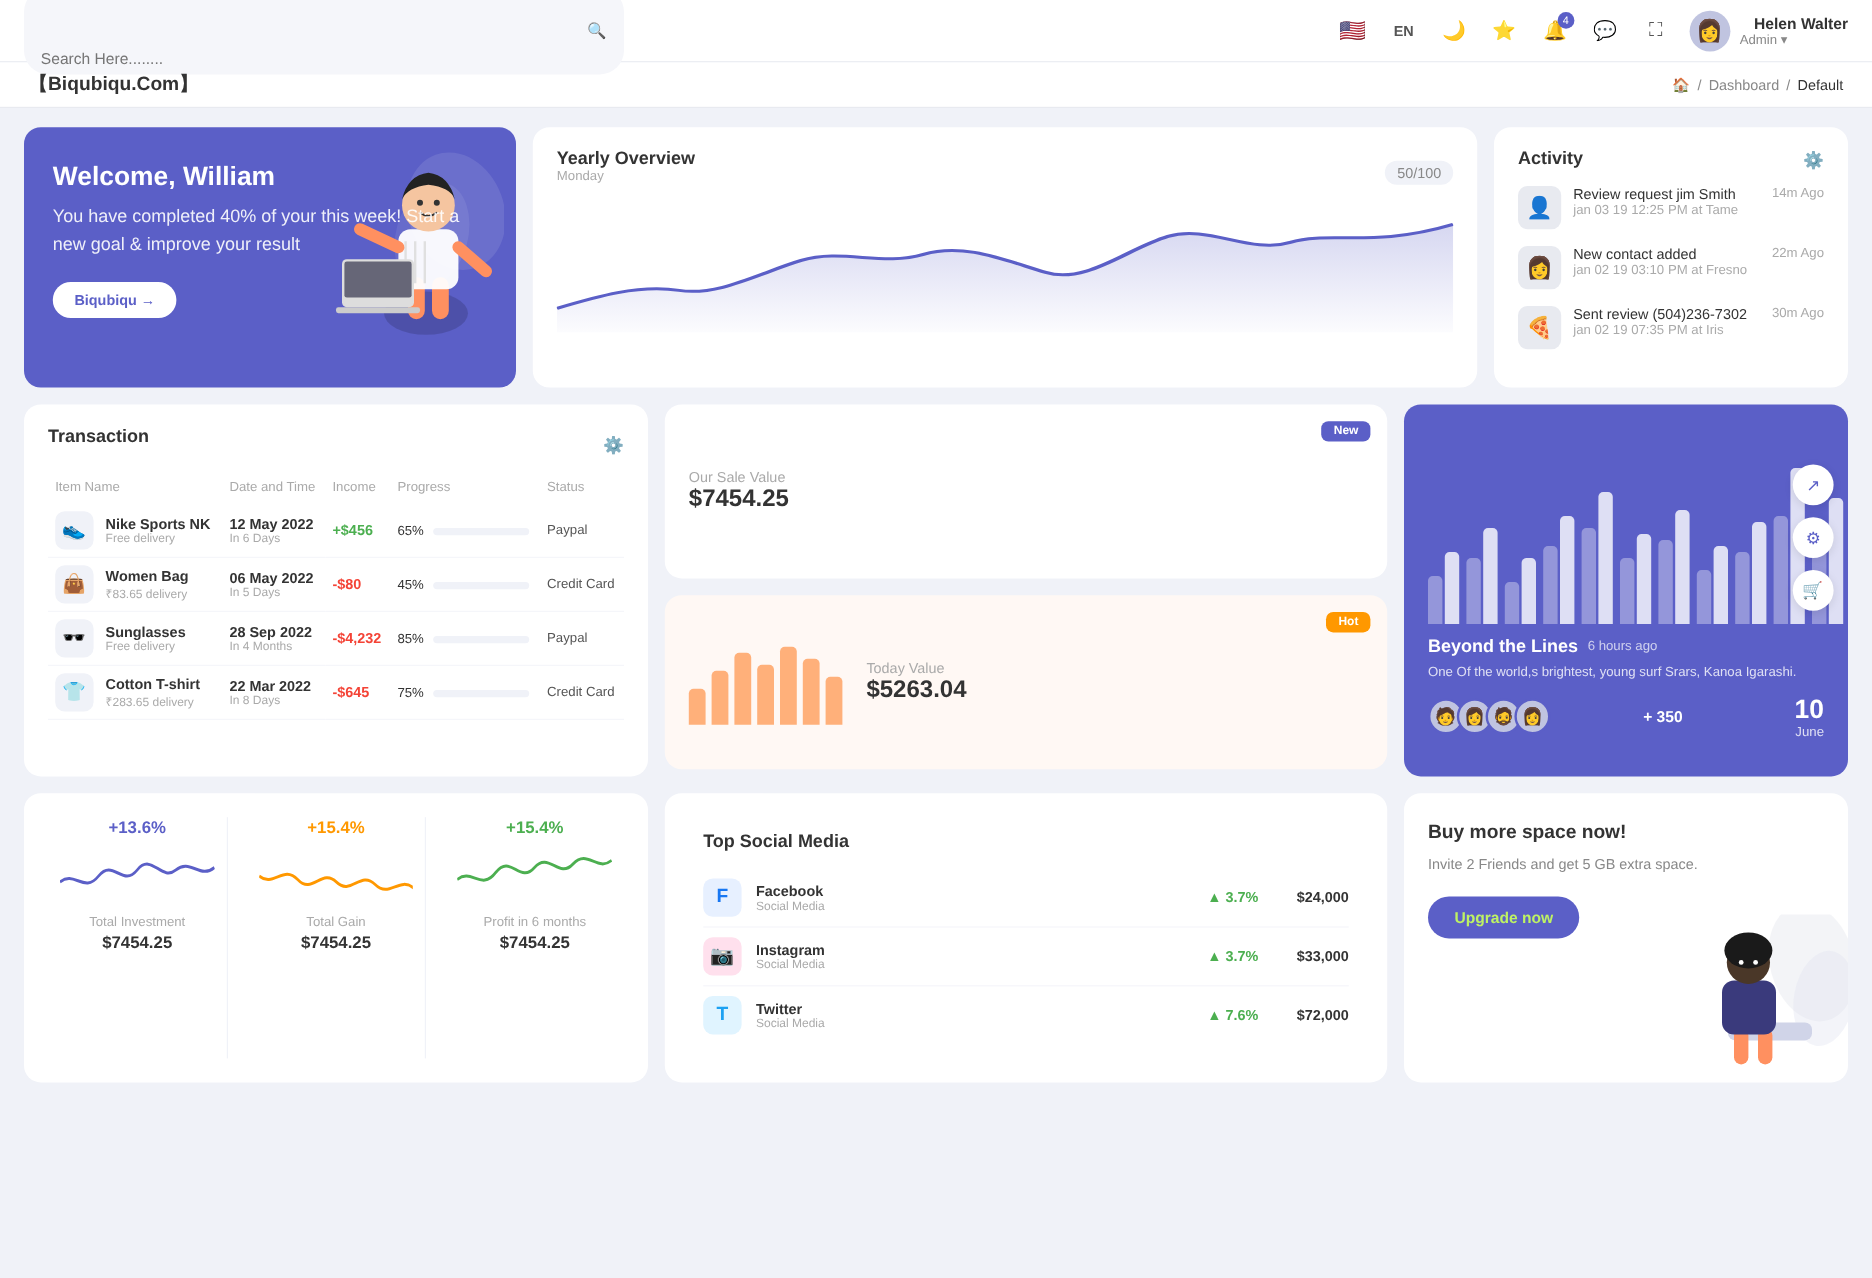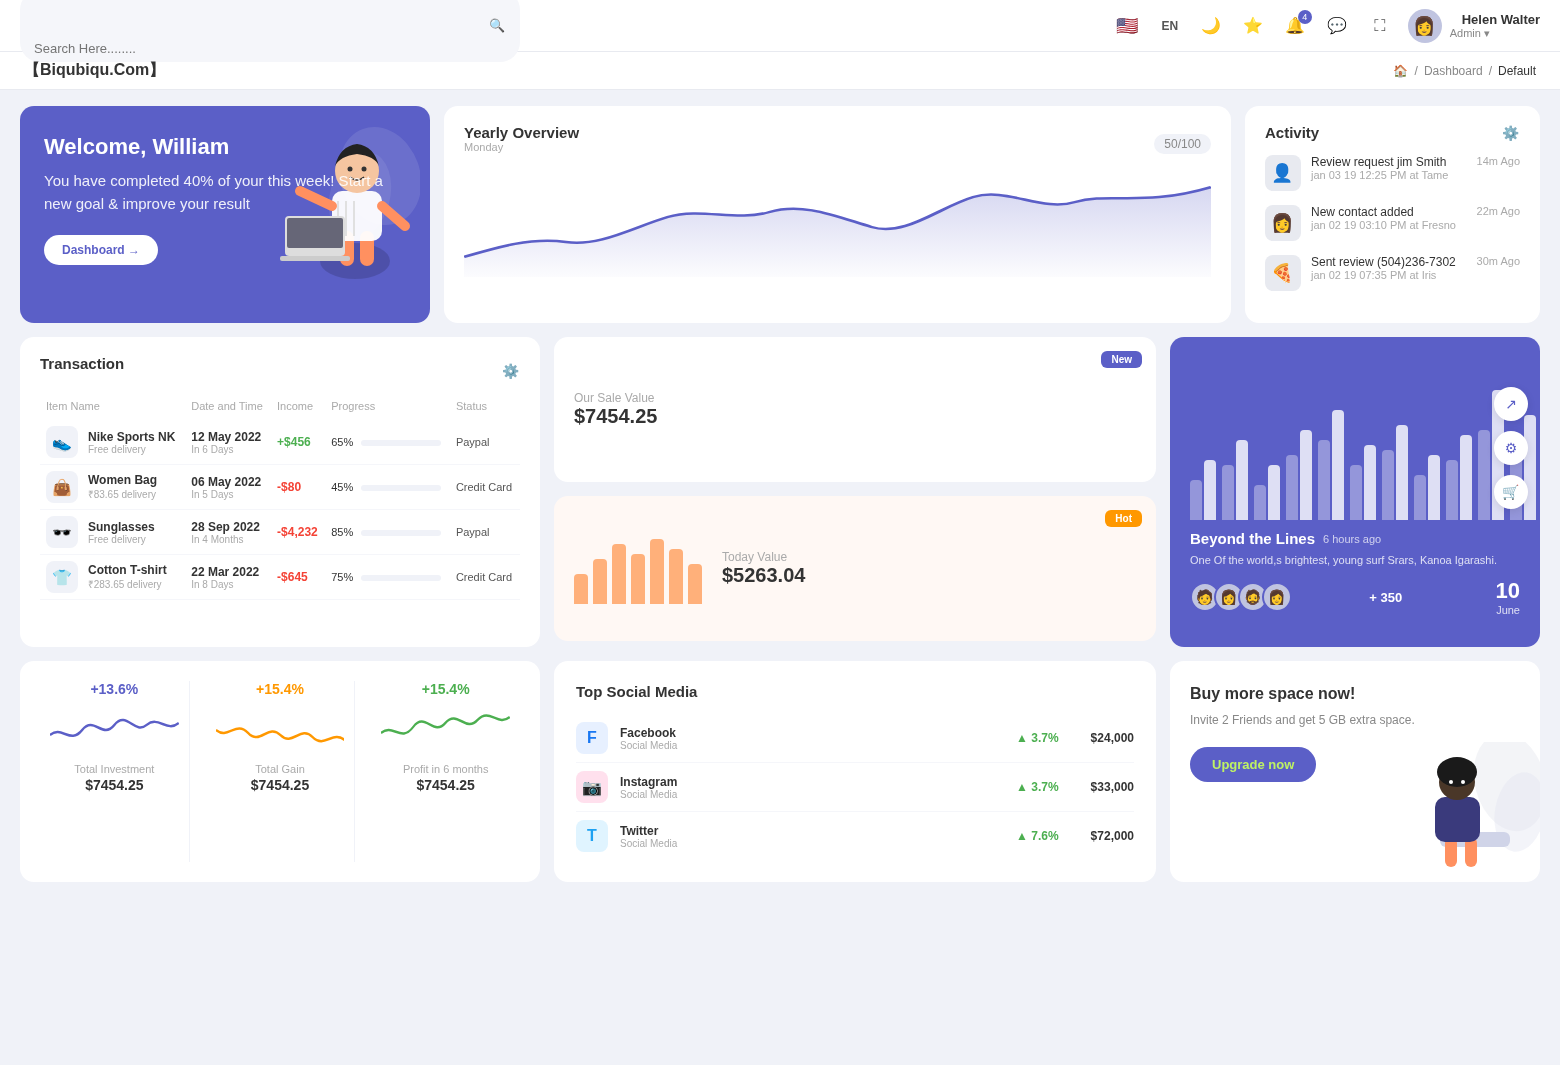"Dashboard →" button.continue-btn { text: Dashboard -> Biqubiqu }
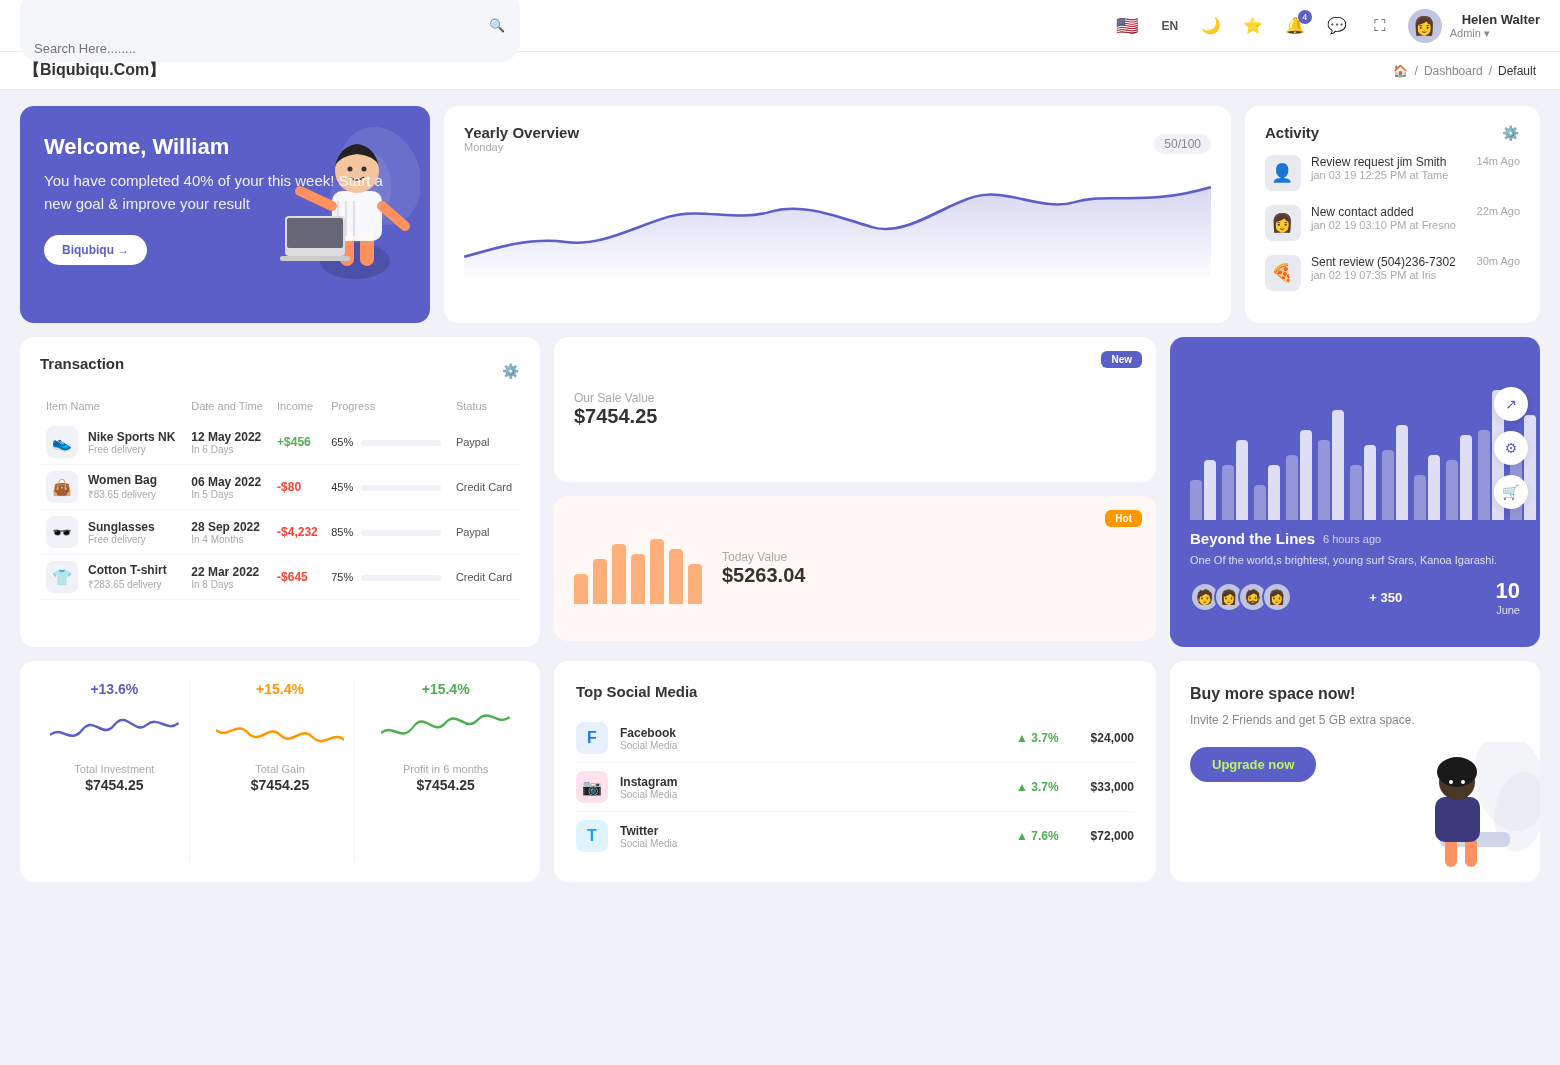"Top Social Media" .social-card { padding: 22px -> 32px }
